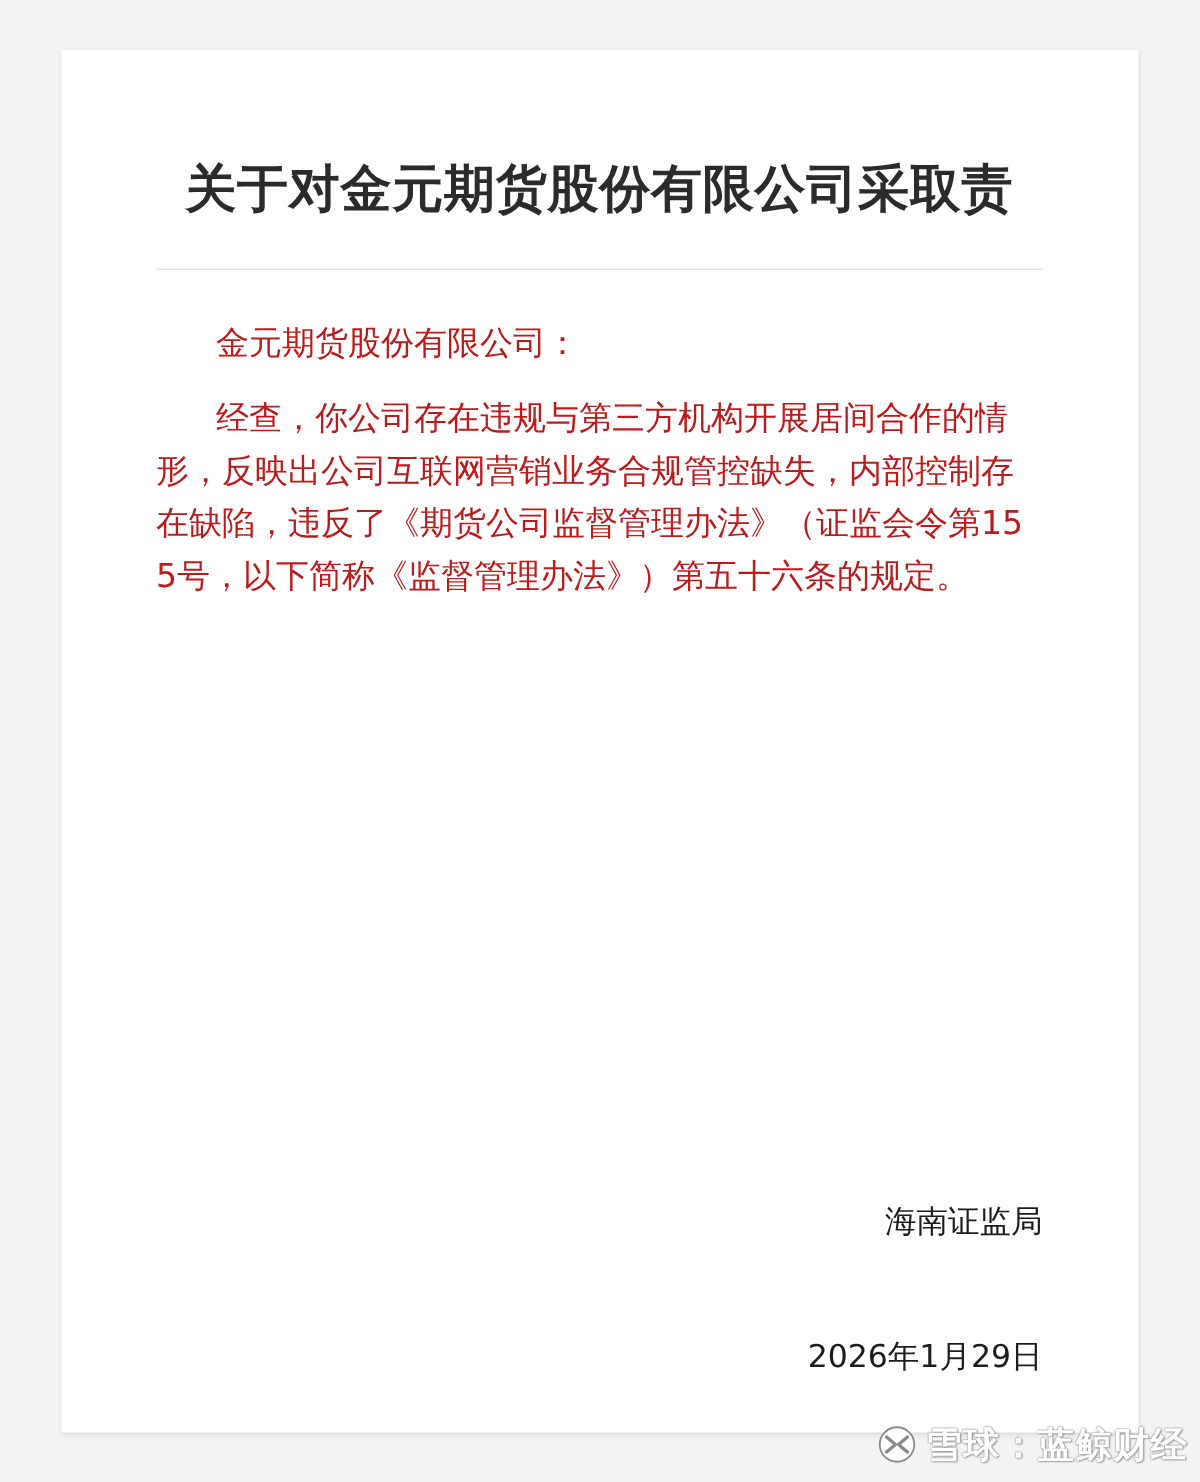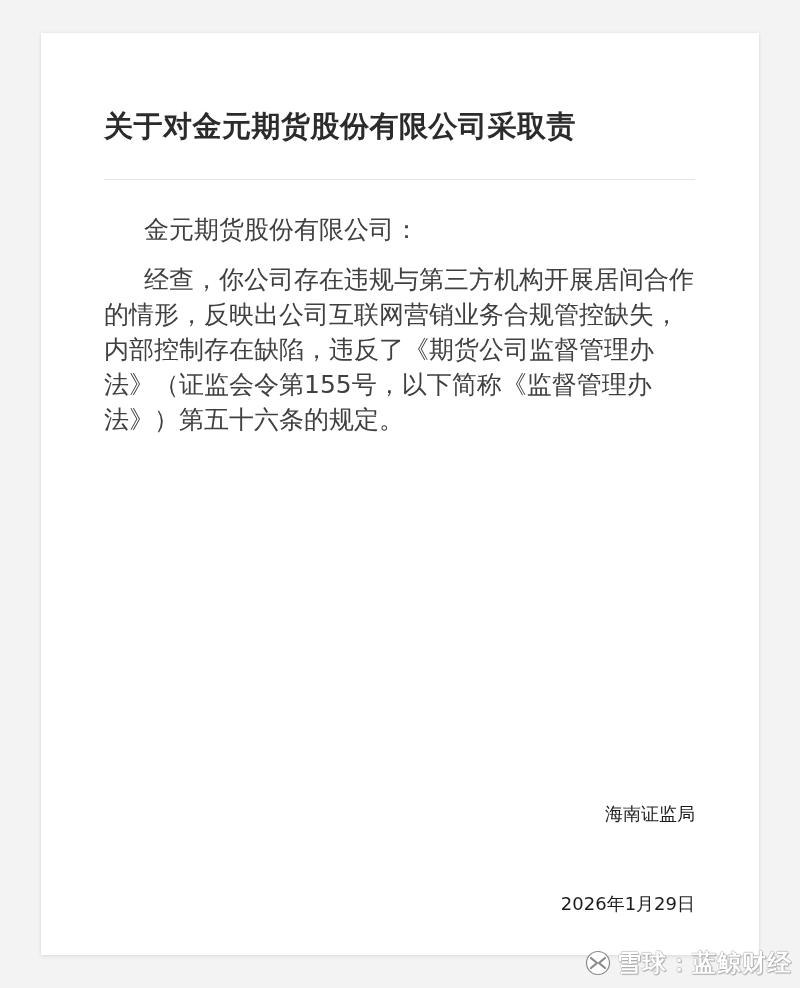"关于对金元期货股份有限公司采取责" .title { font-size: 29px -> 34px; text-align: none -> center }
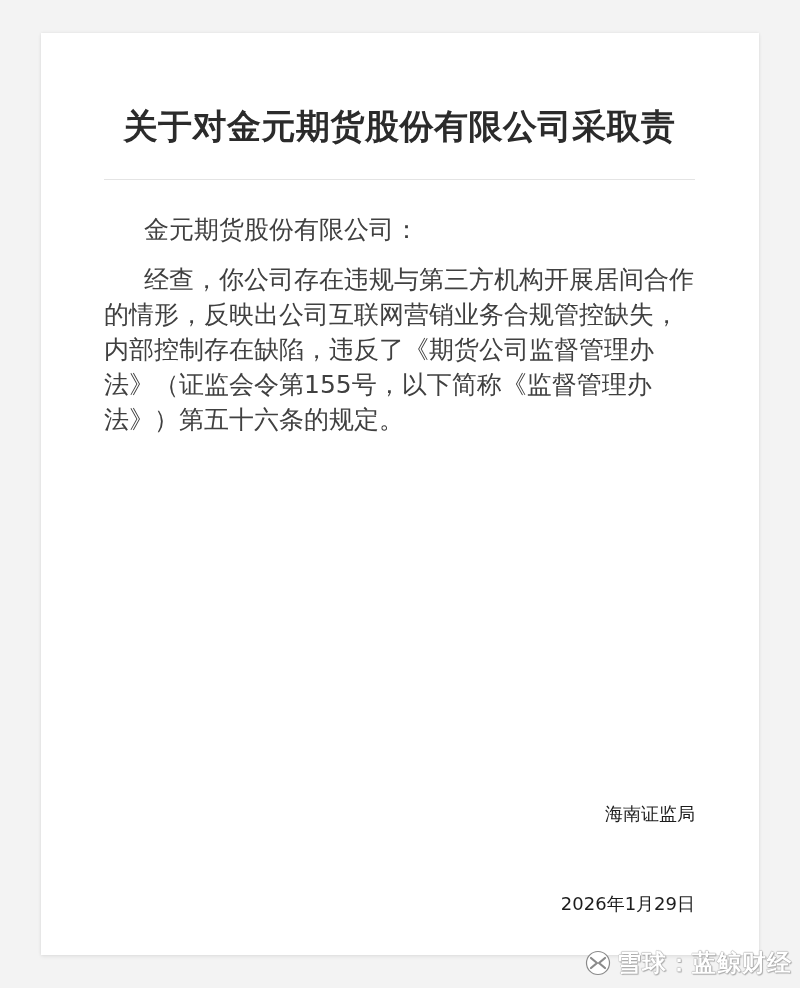"金元期货股份有限公司：" .para { color: #404040 -> #b91c1c; font-size: 25px -> 22px }
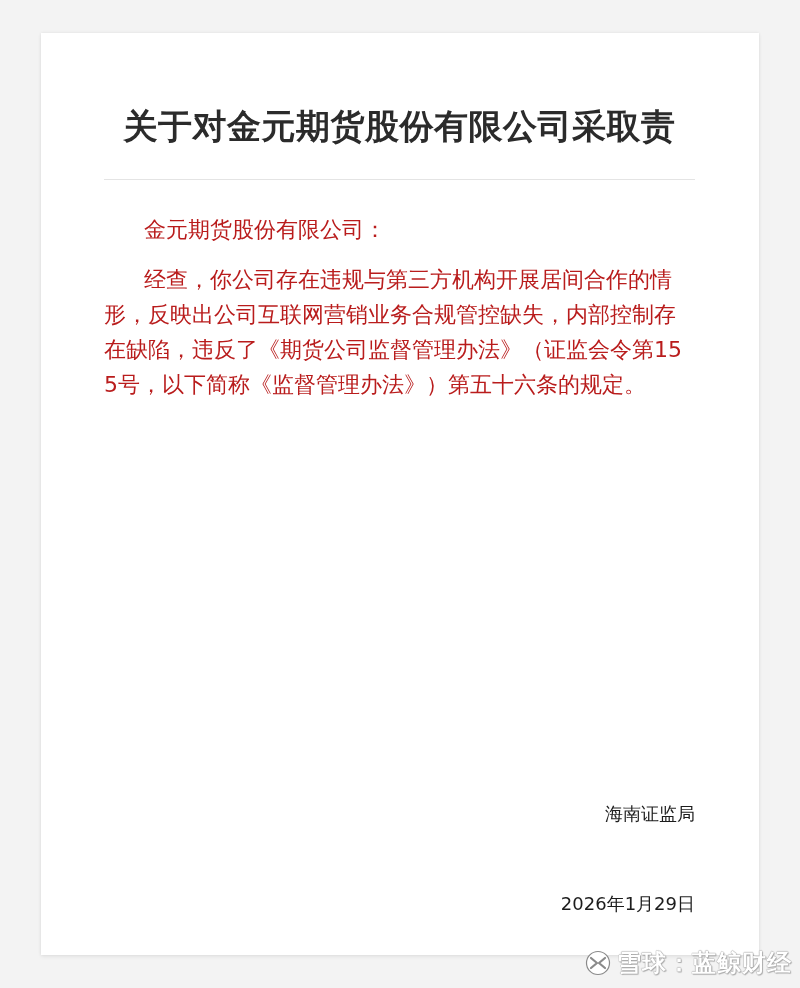"海南证监局" .signature { font-size: 18px -> 21px }
